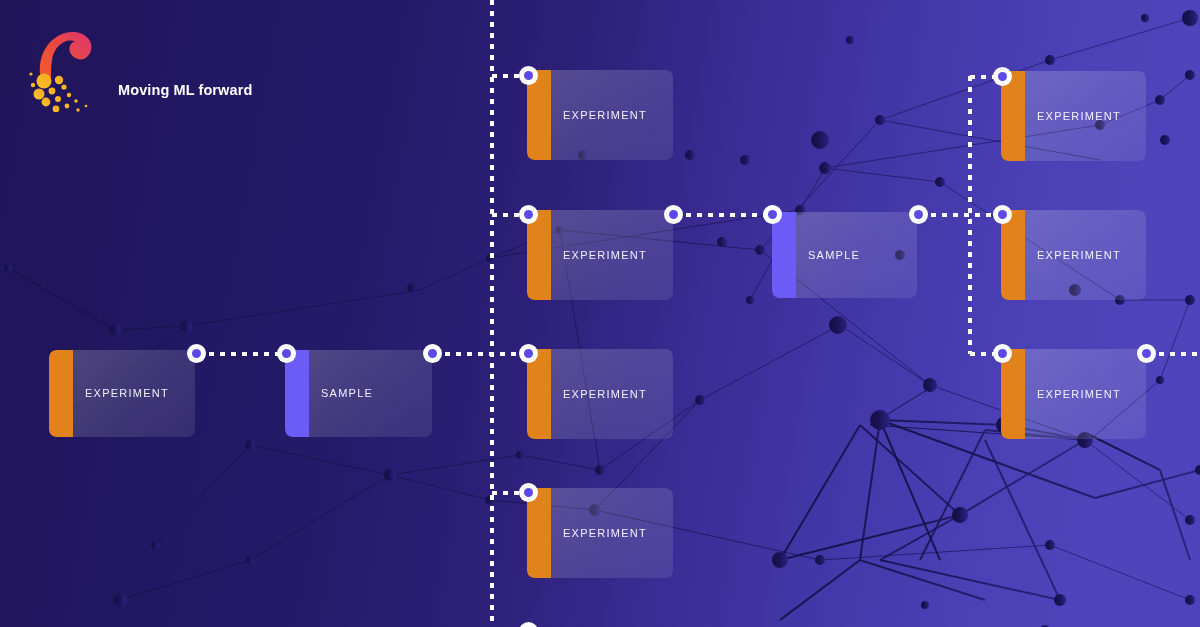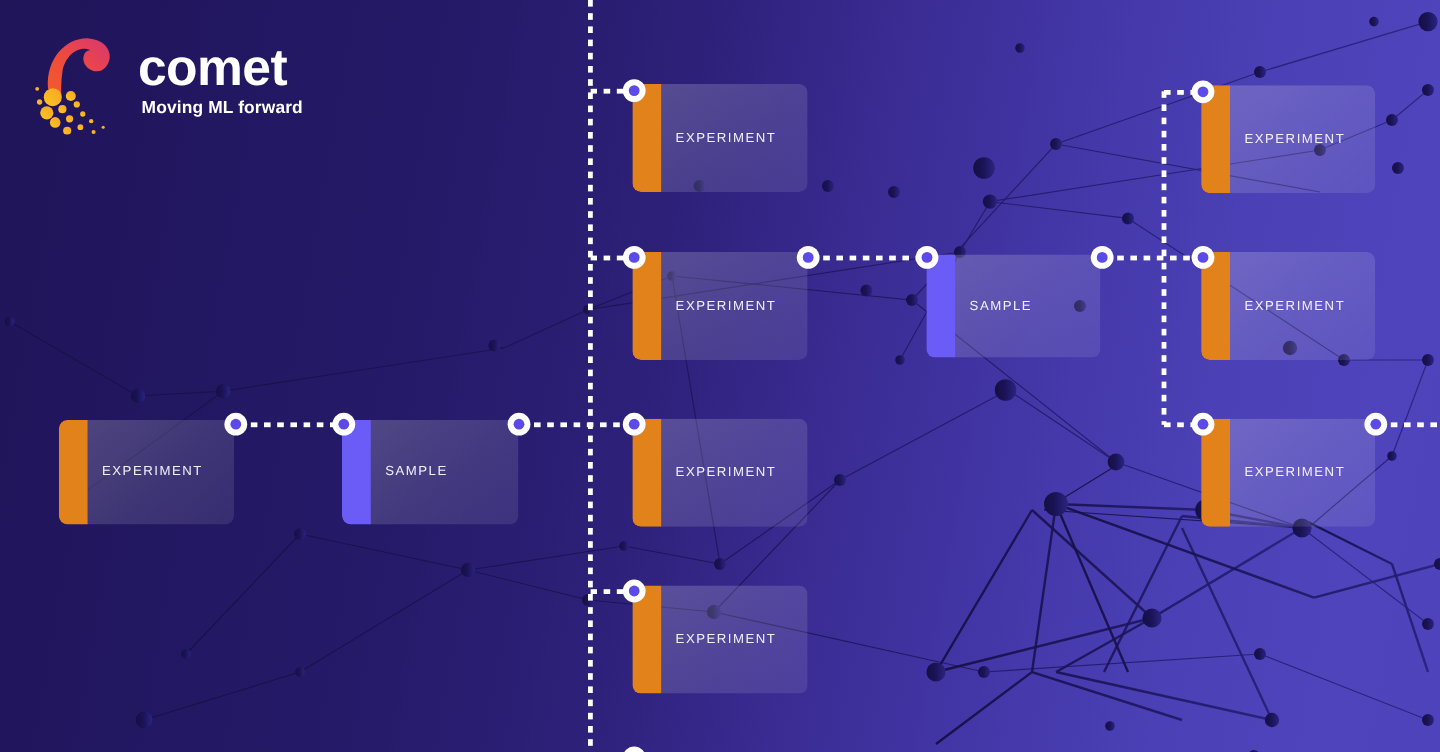"comet" div.logo-word { html: <div>comet</div> -> none }
